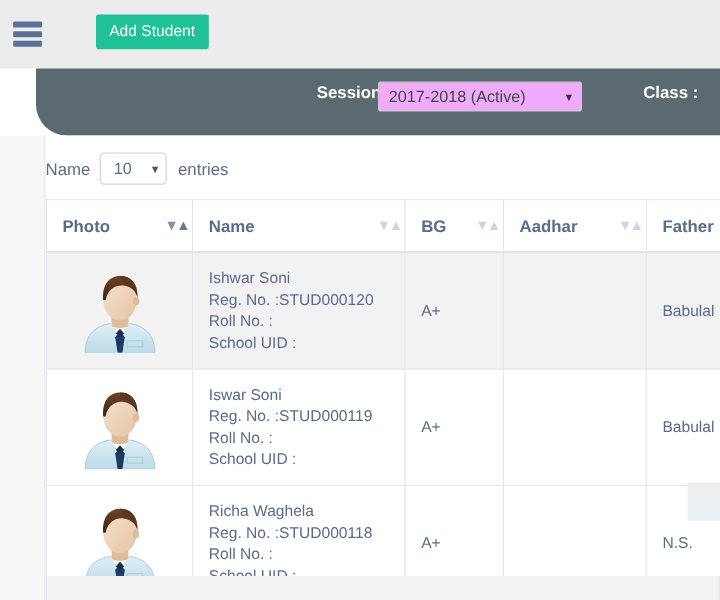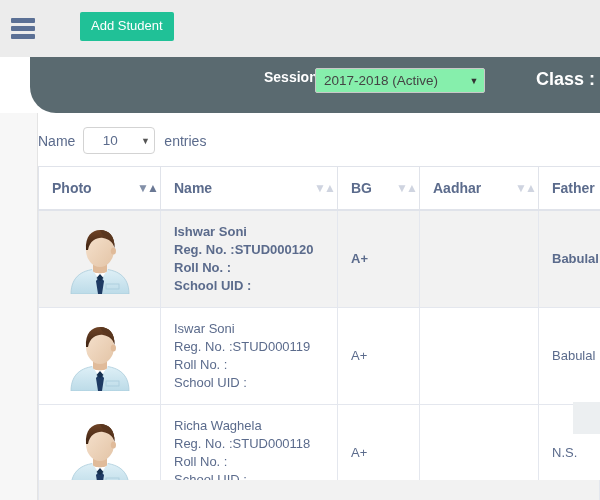"2017-2018 (Active)" .session-select { background: #86efac -> #f0abfc }
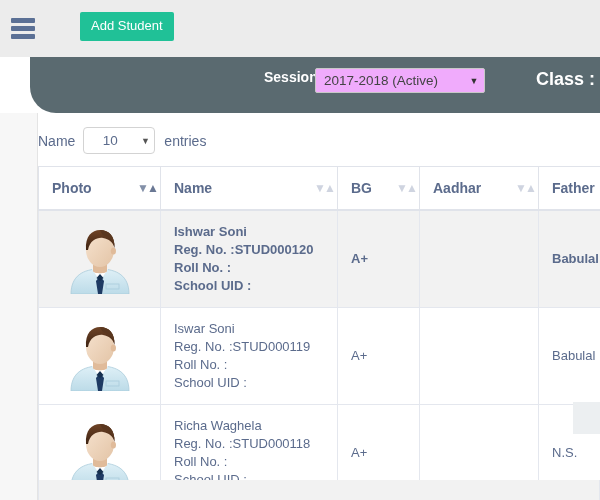"Class :" .class-label { font-size: 18px -> 14px }
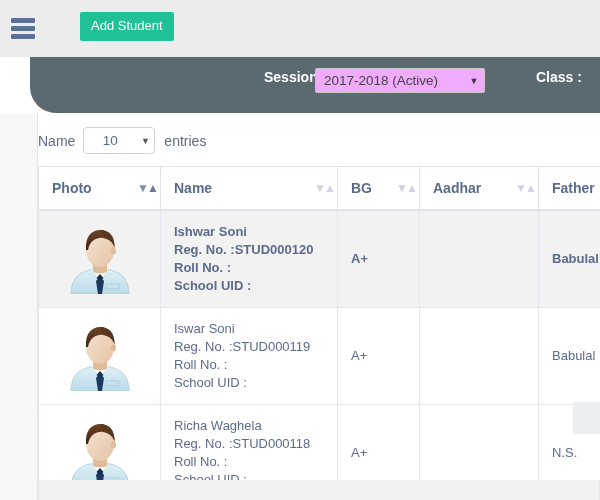"10" .entries-select { width: 72px -> 56px }
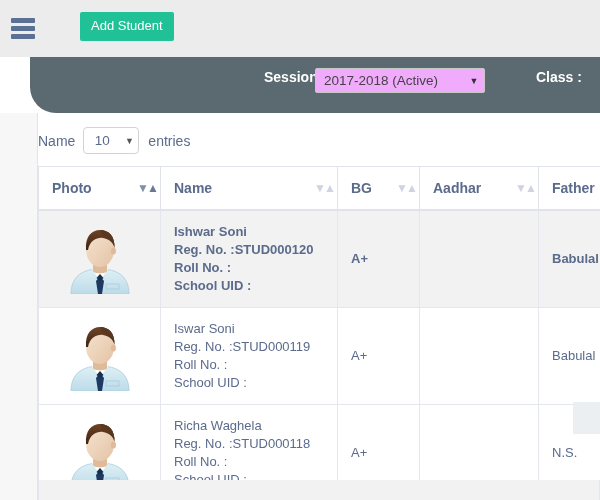"Ishwar Soni" tr.striped td { font-weight: bold -> none }
